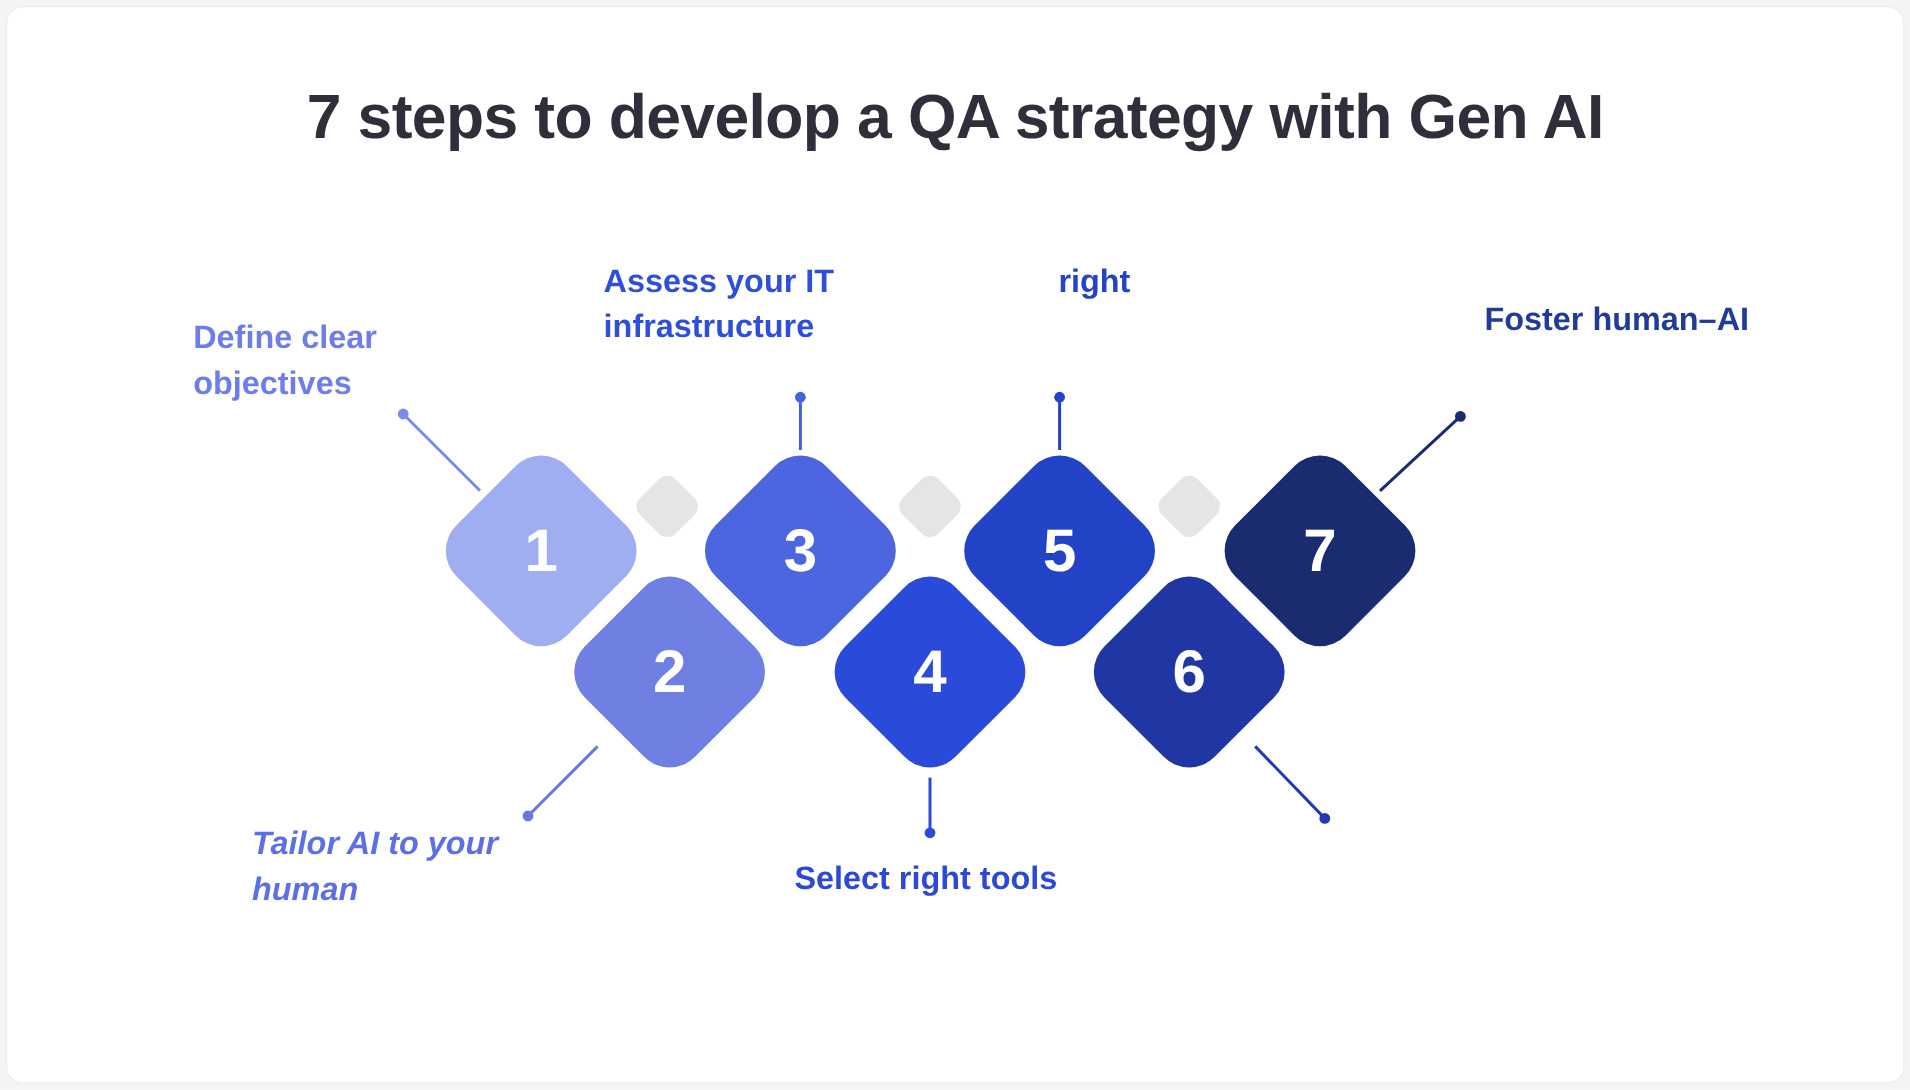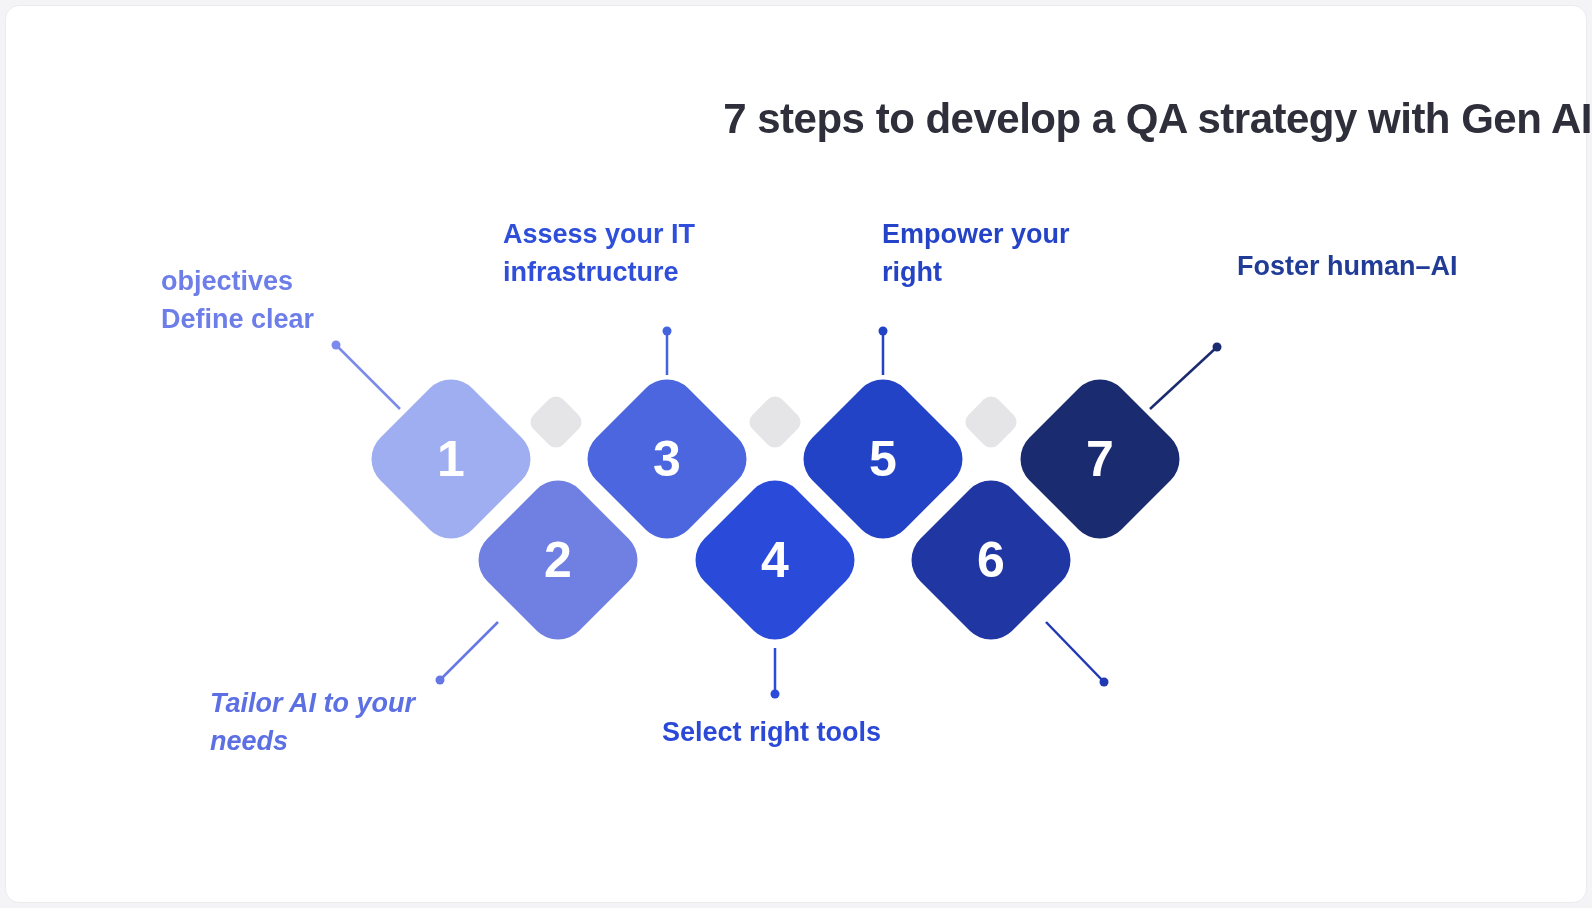"7 steps to develop a" .page-title { font-size: 42px -> 52px; margin-top: 27px -> none; text-align: right -> center }
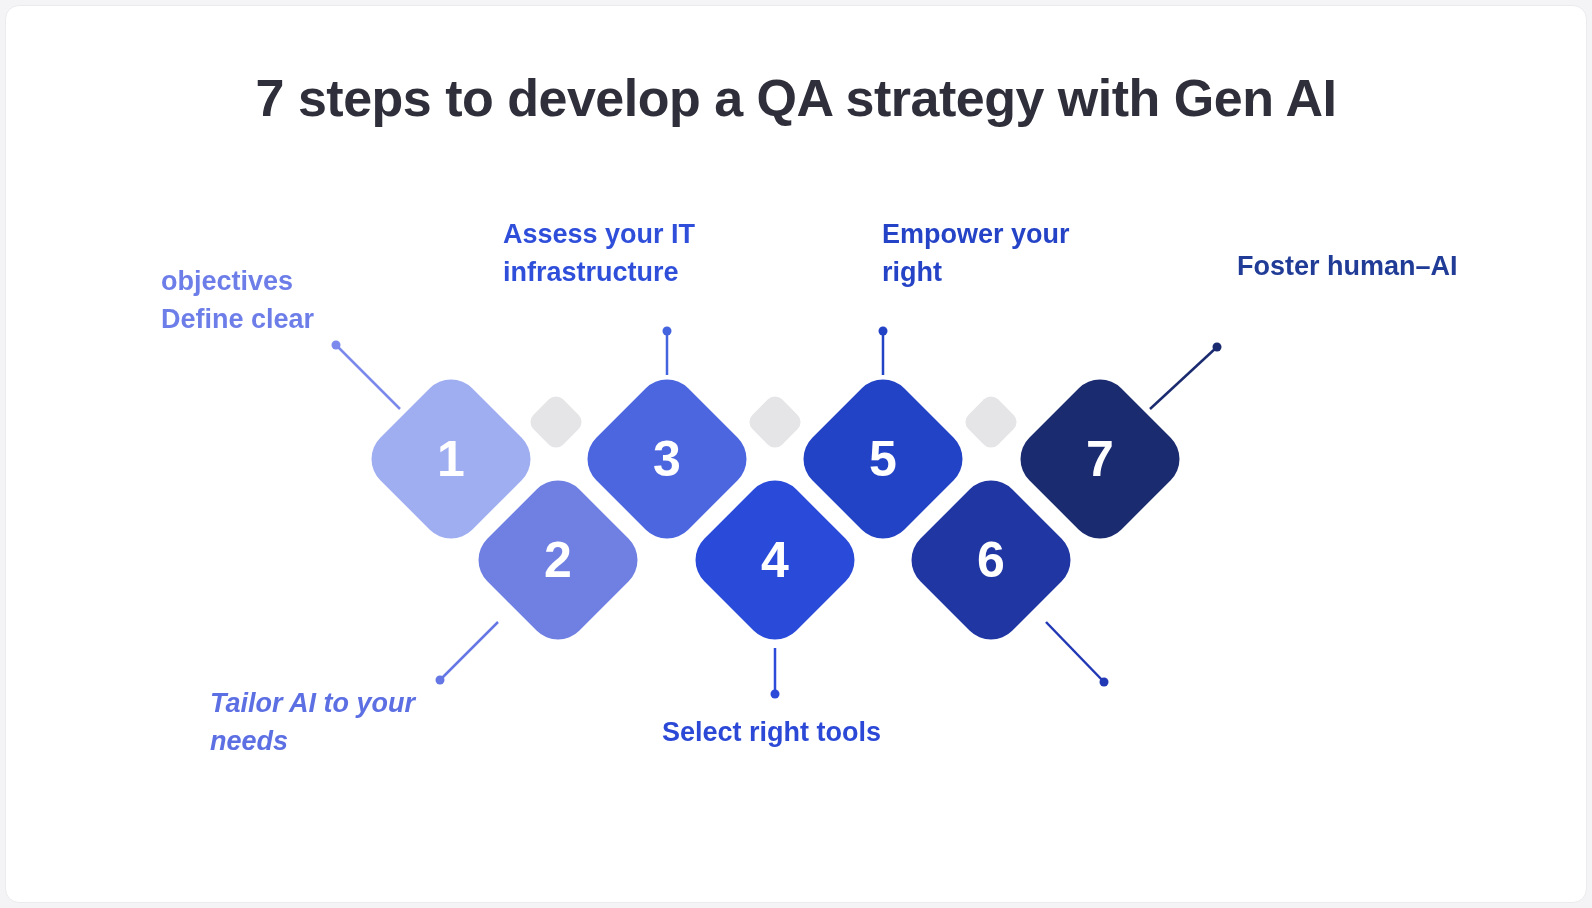"Empower your" div { html: <div>Empower your</div> -> none }
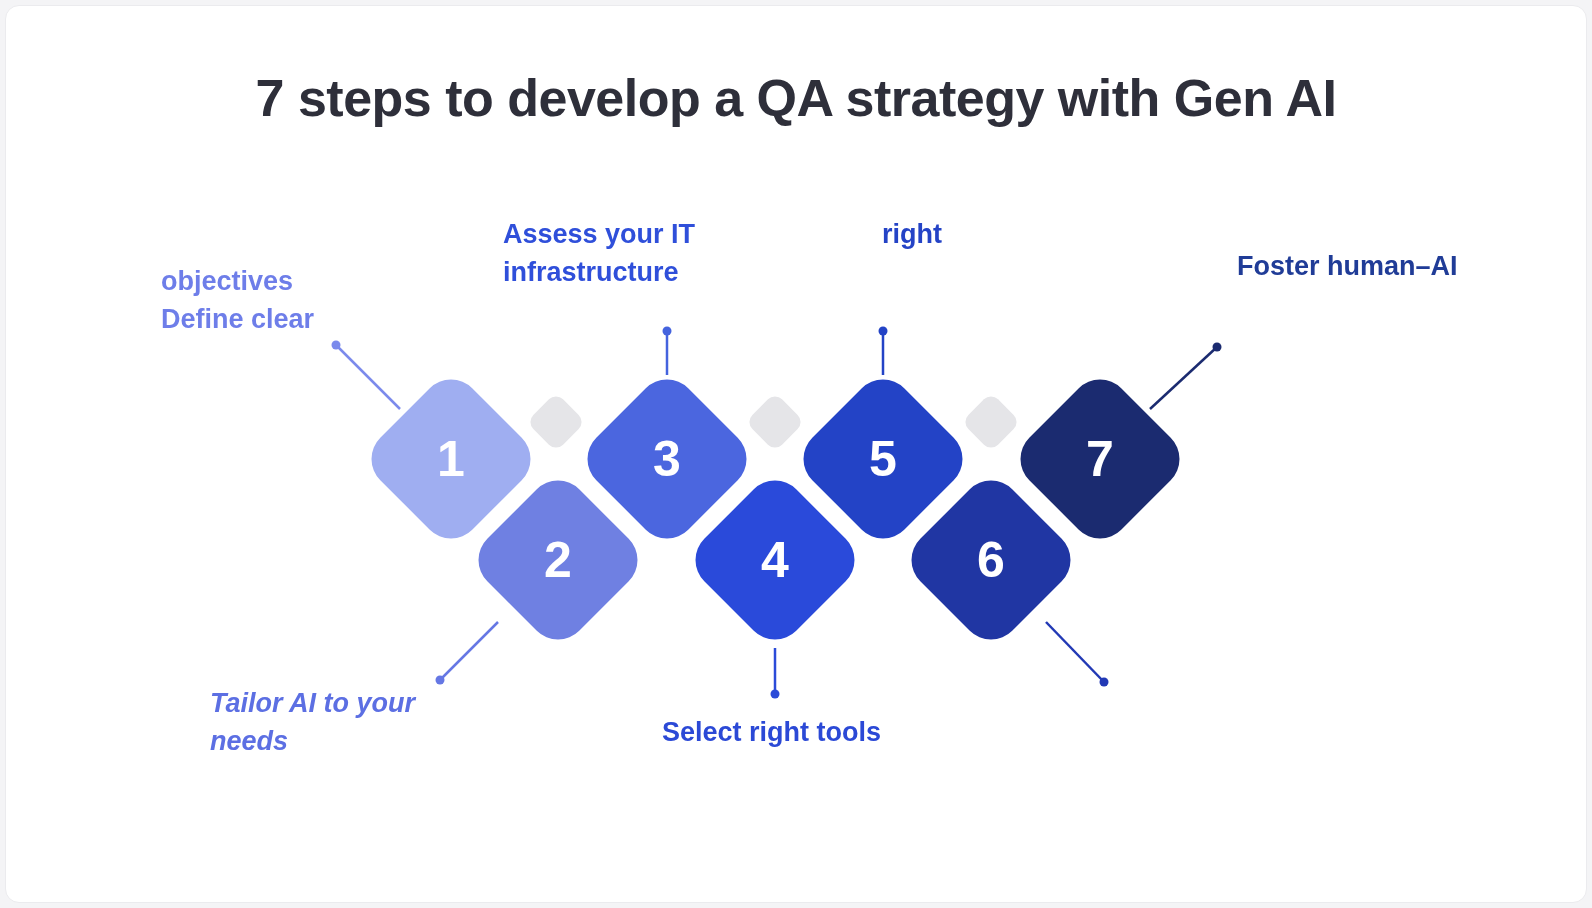"objectives" div { order: before "Define clear" -> after "Define clear" }
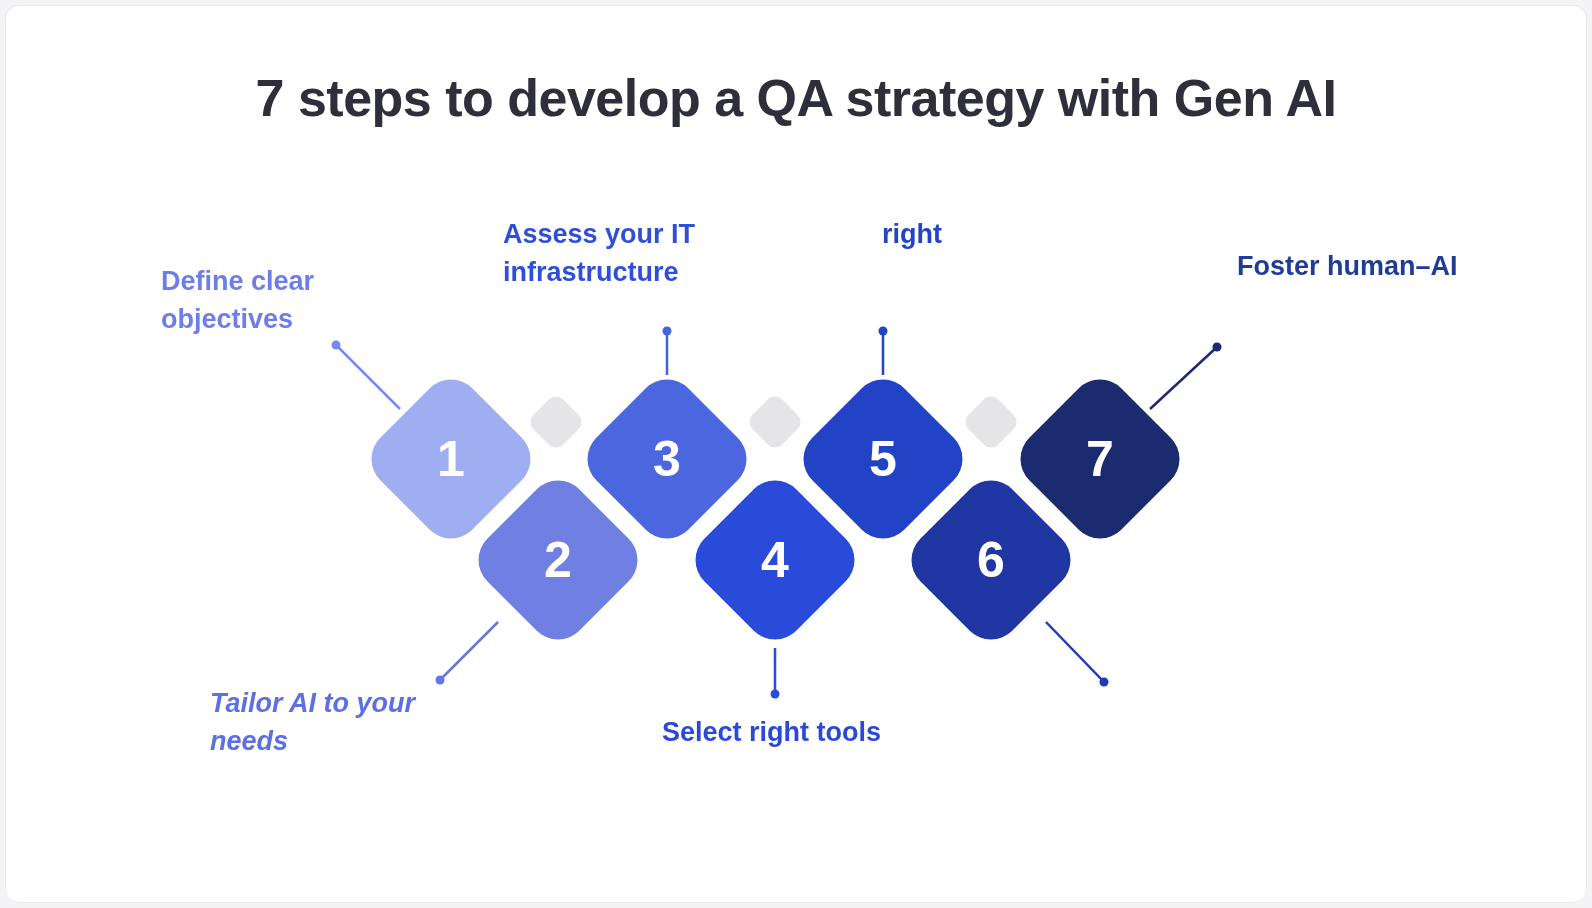"needs" div { text: needs -> human }
